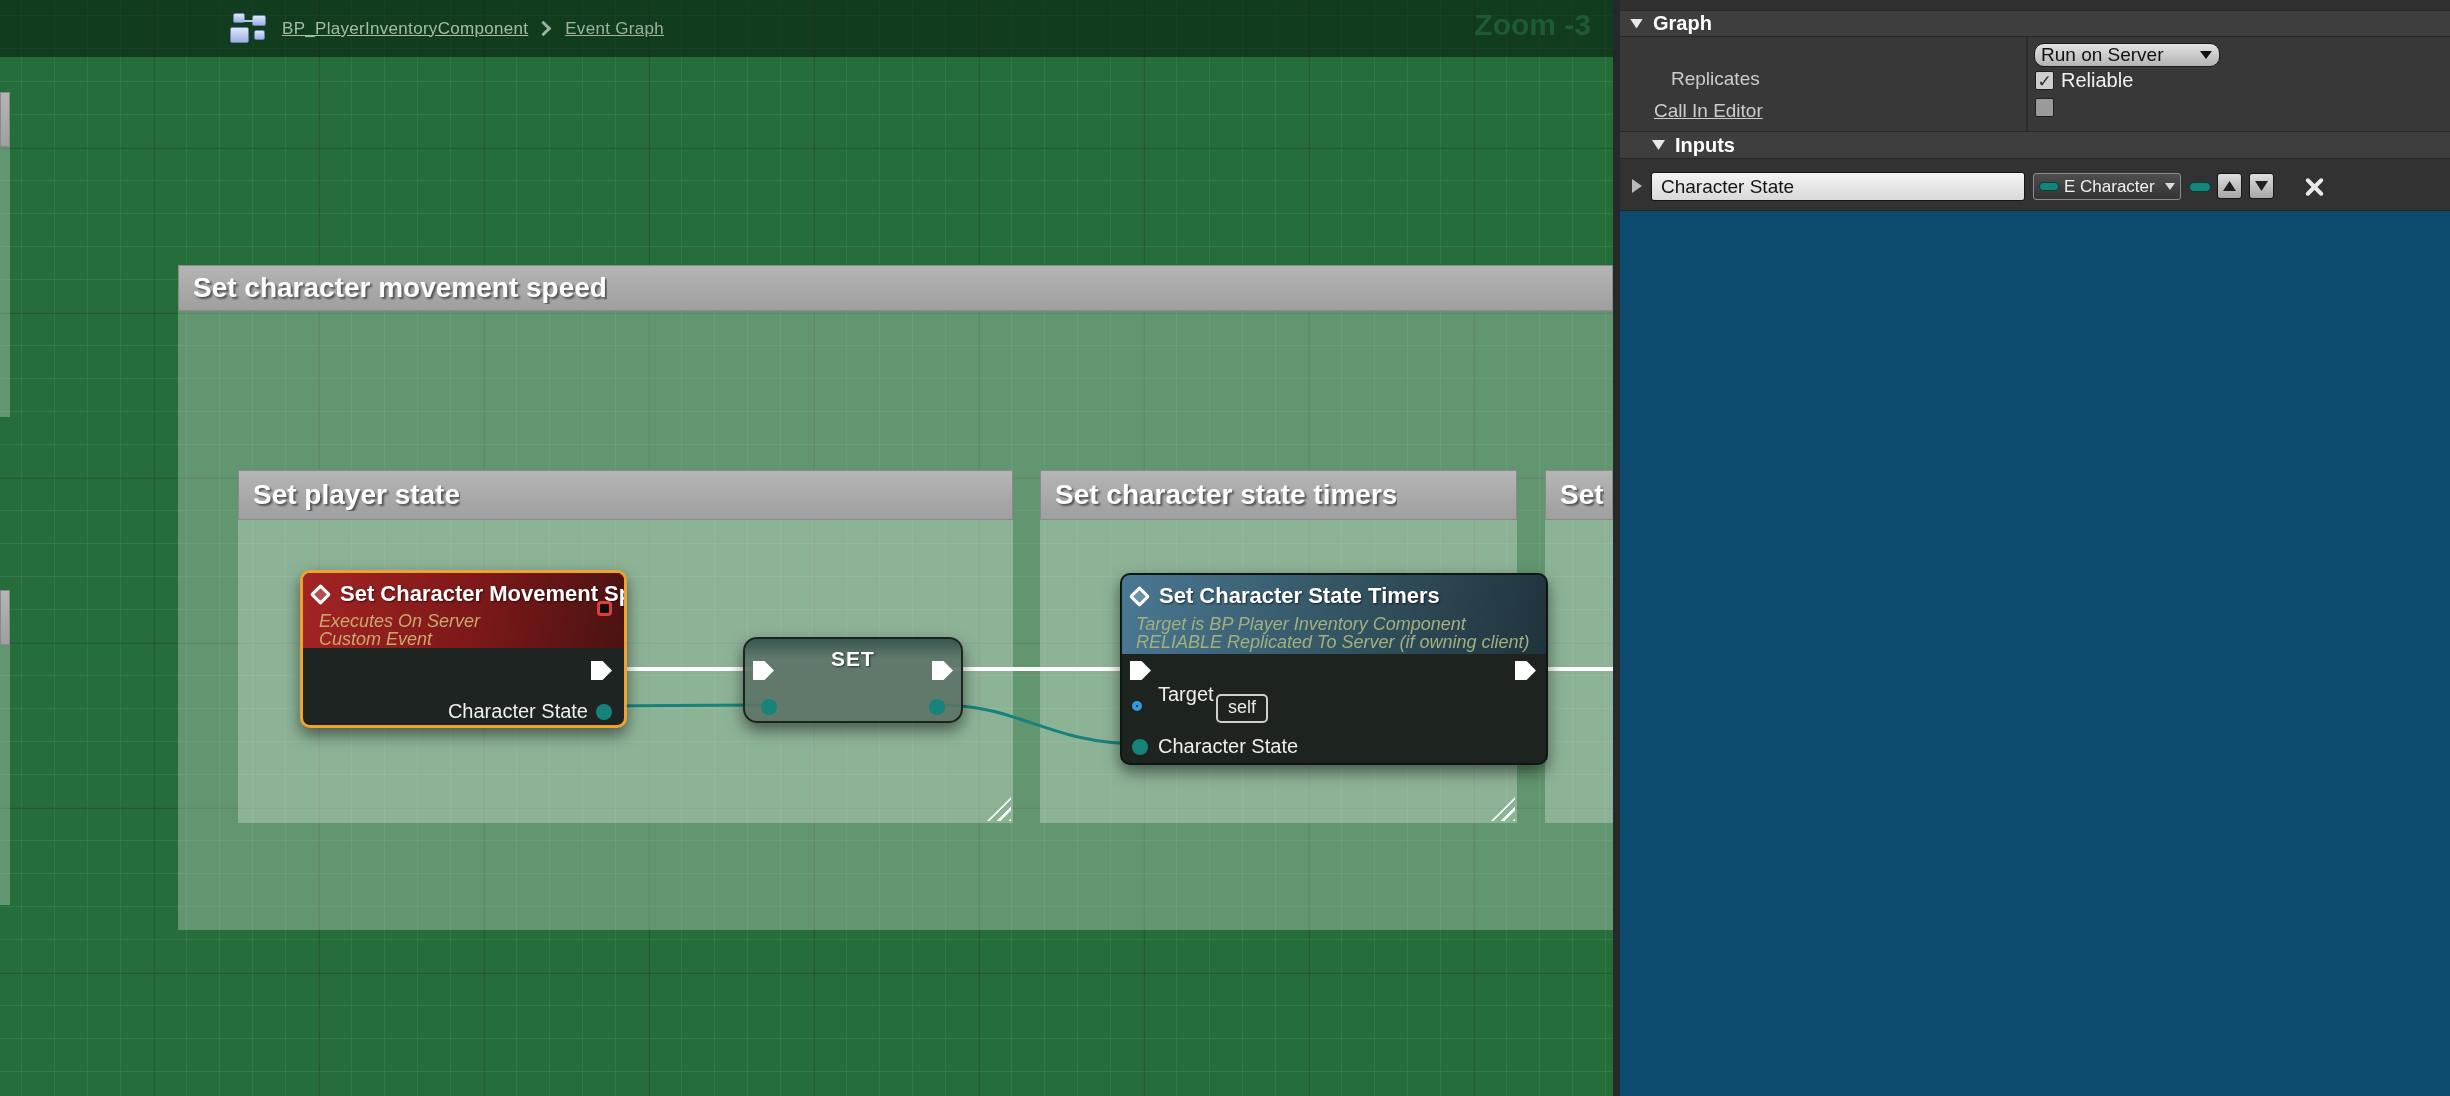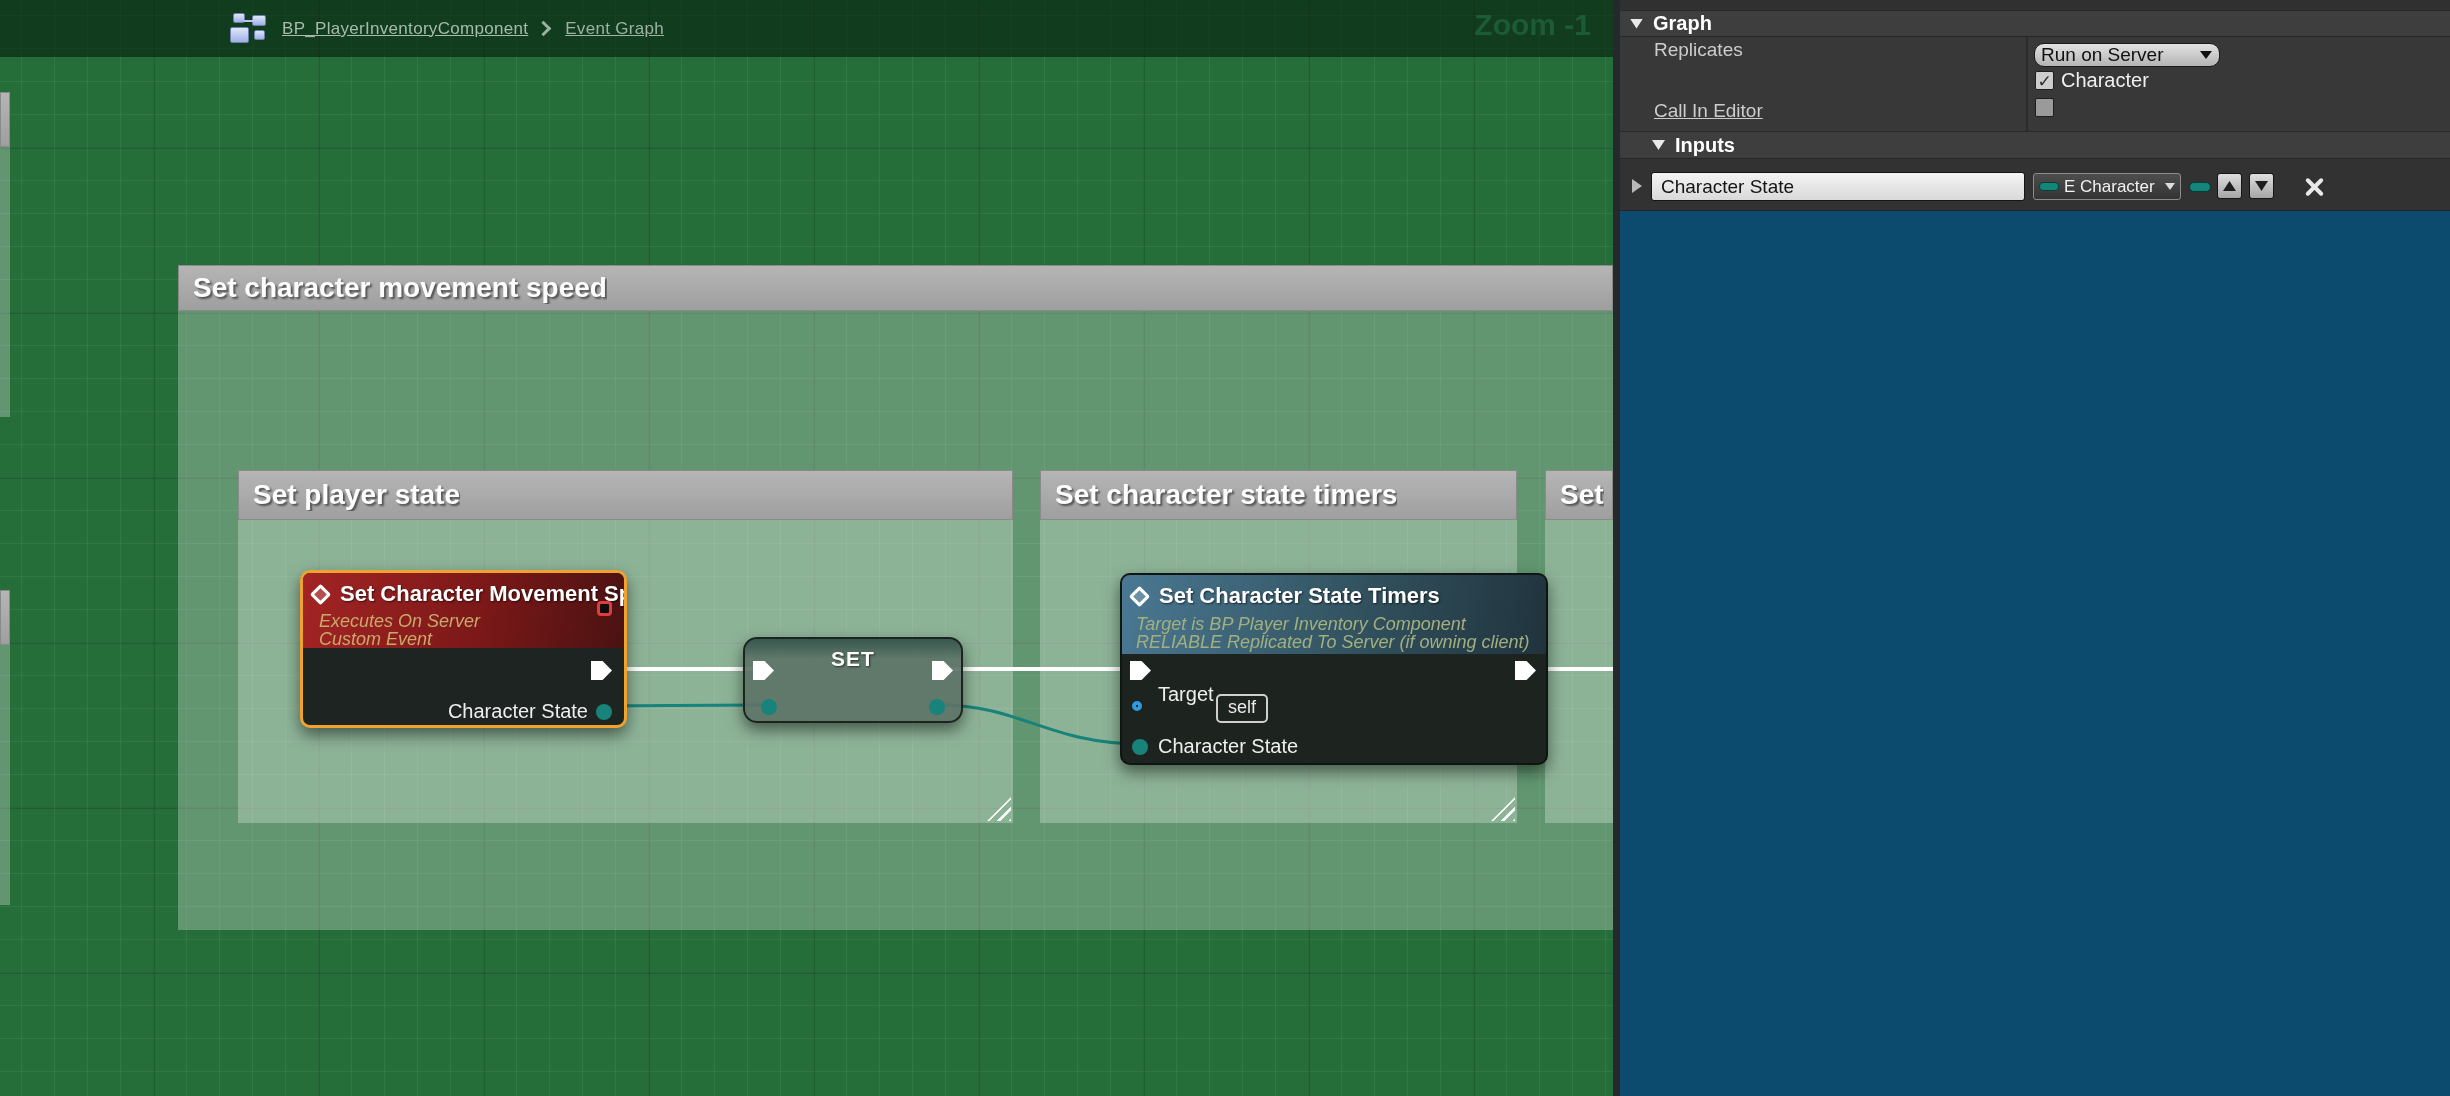"Zoom -1" div { text: -1 -> -3 }
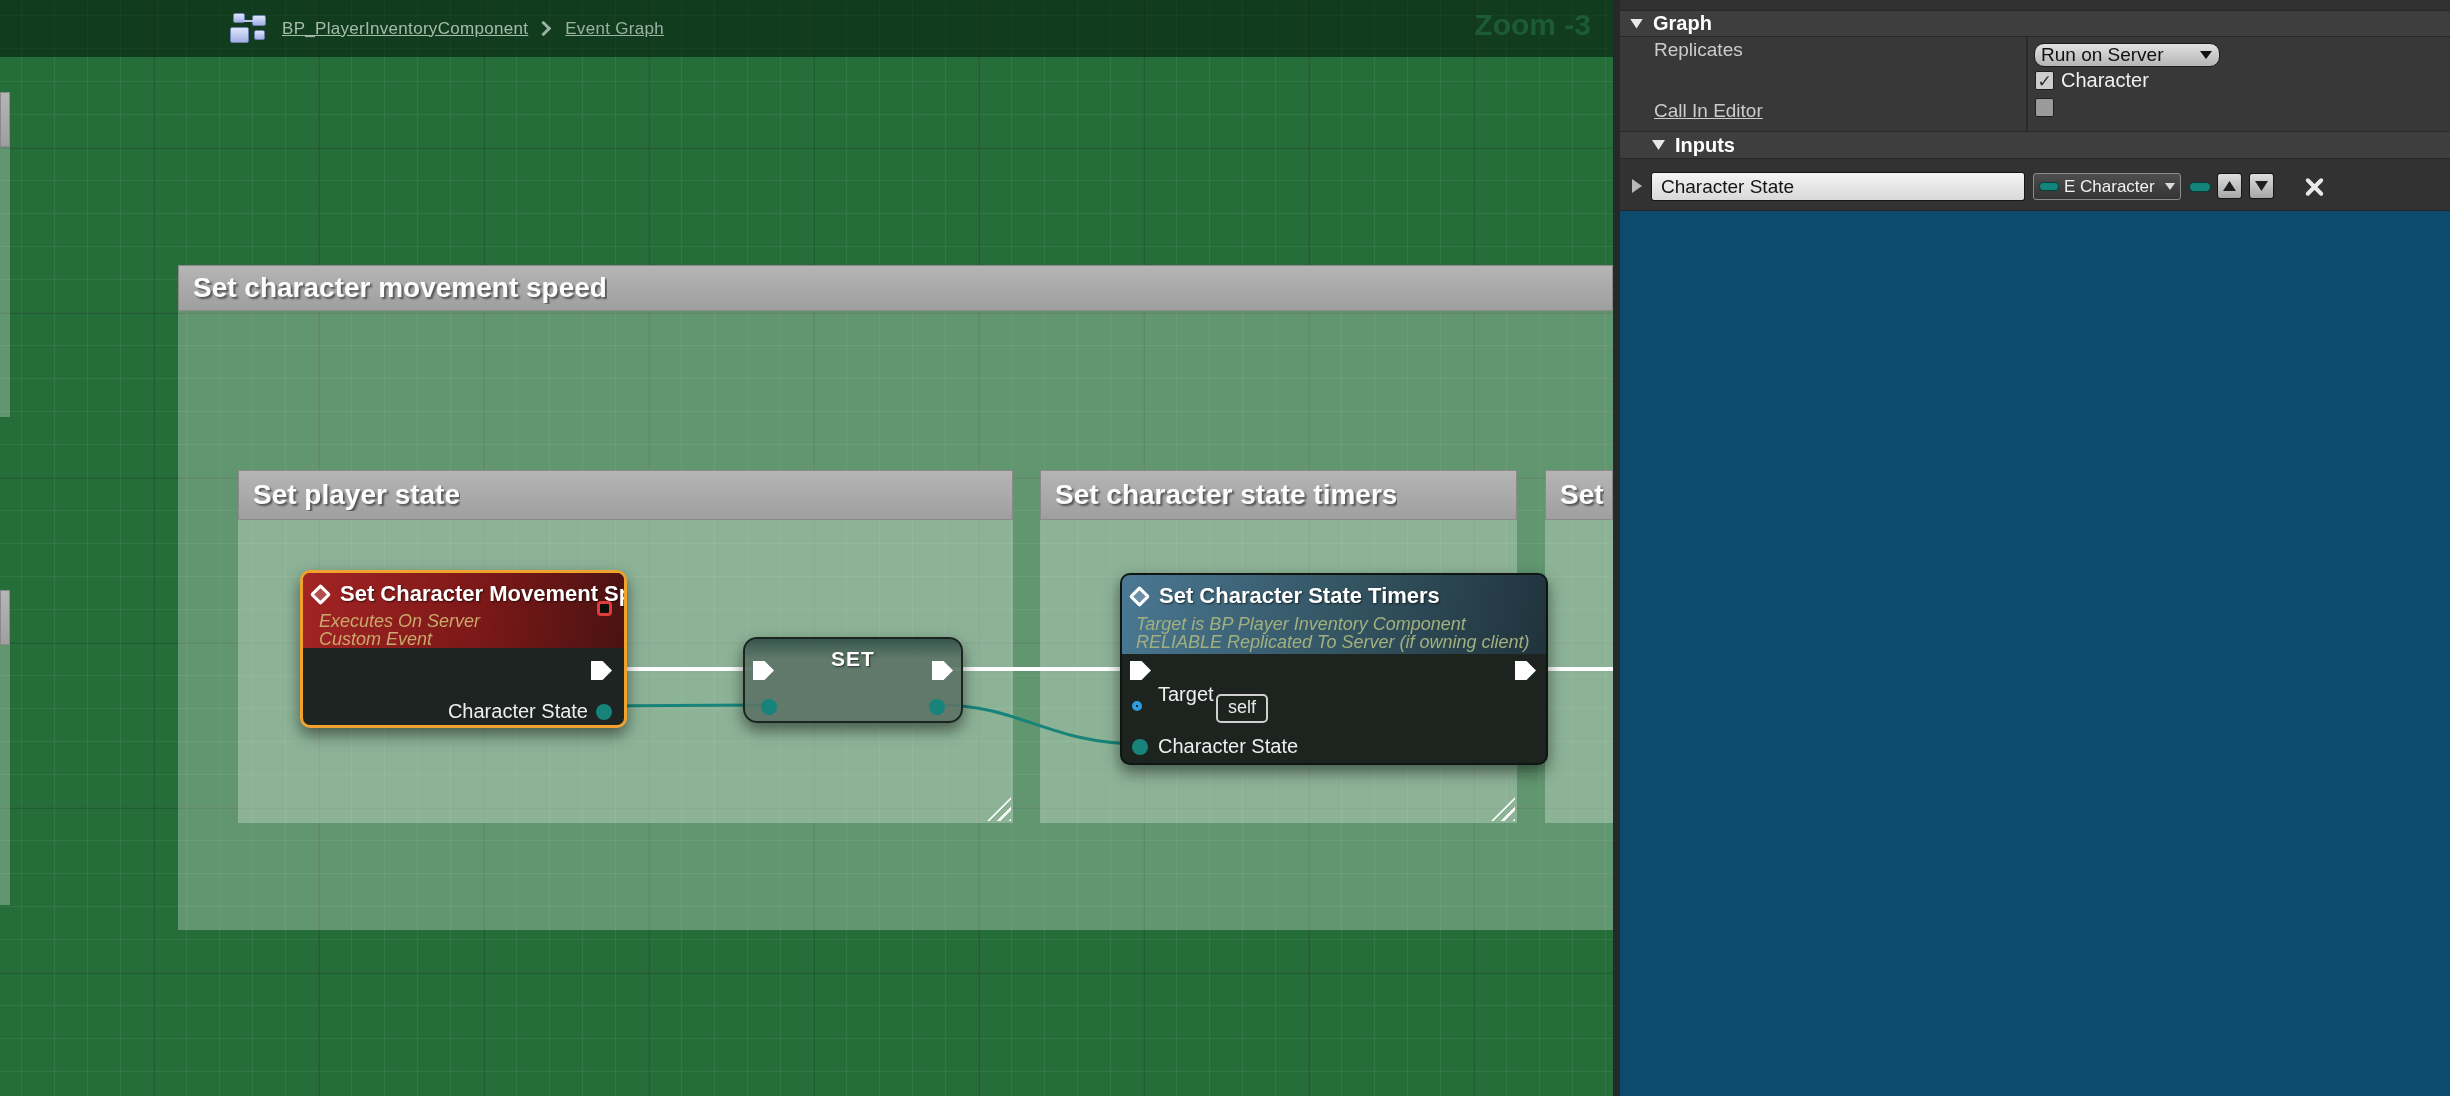"Replicates" #replicates-label { margin-left: none -> 17px; top: 39px -> 68px }
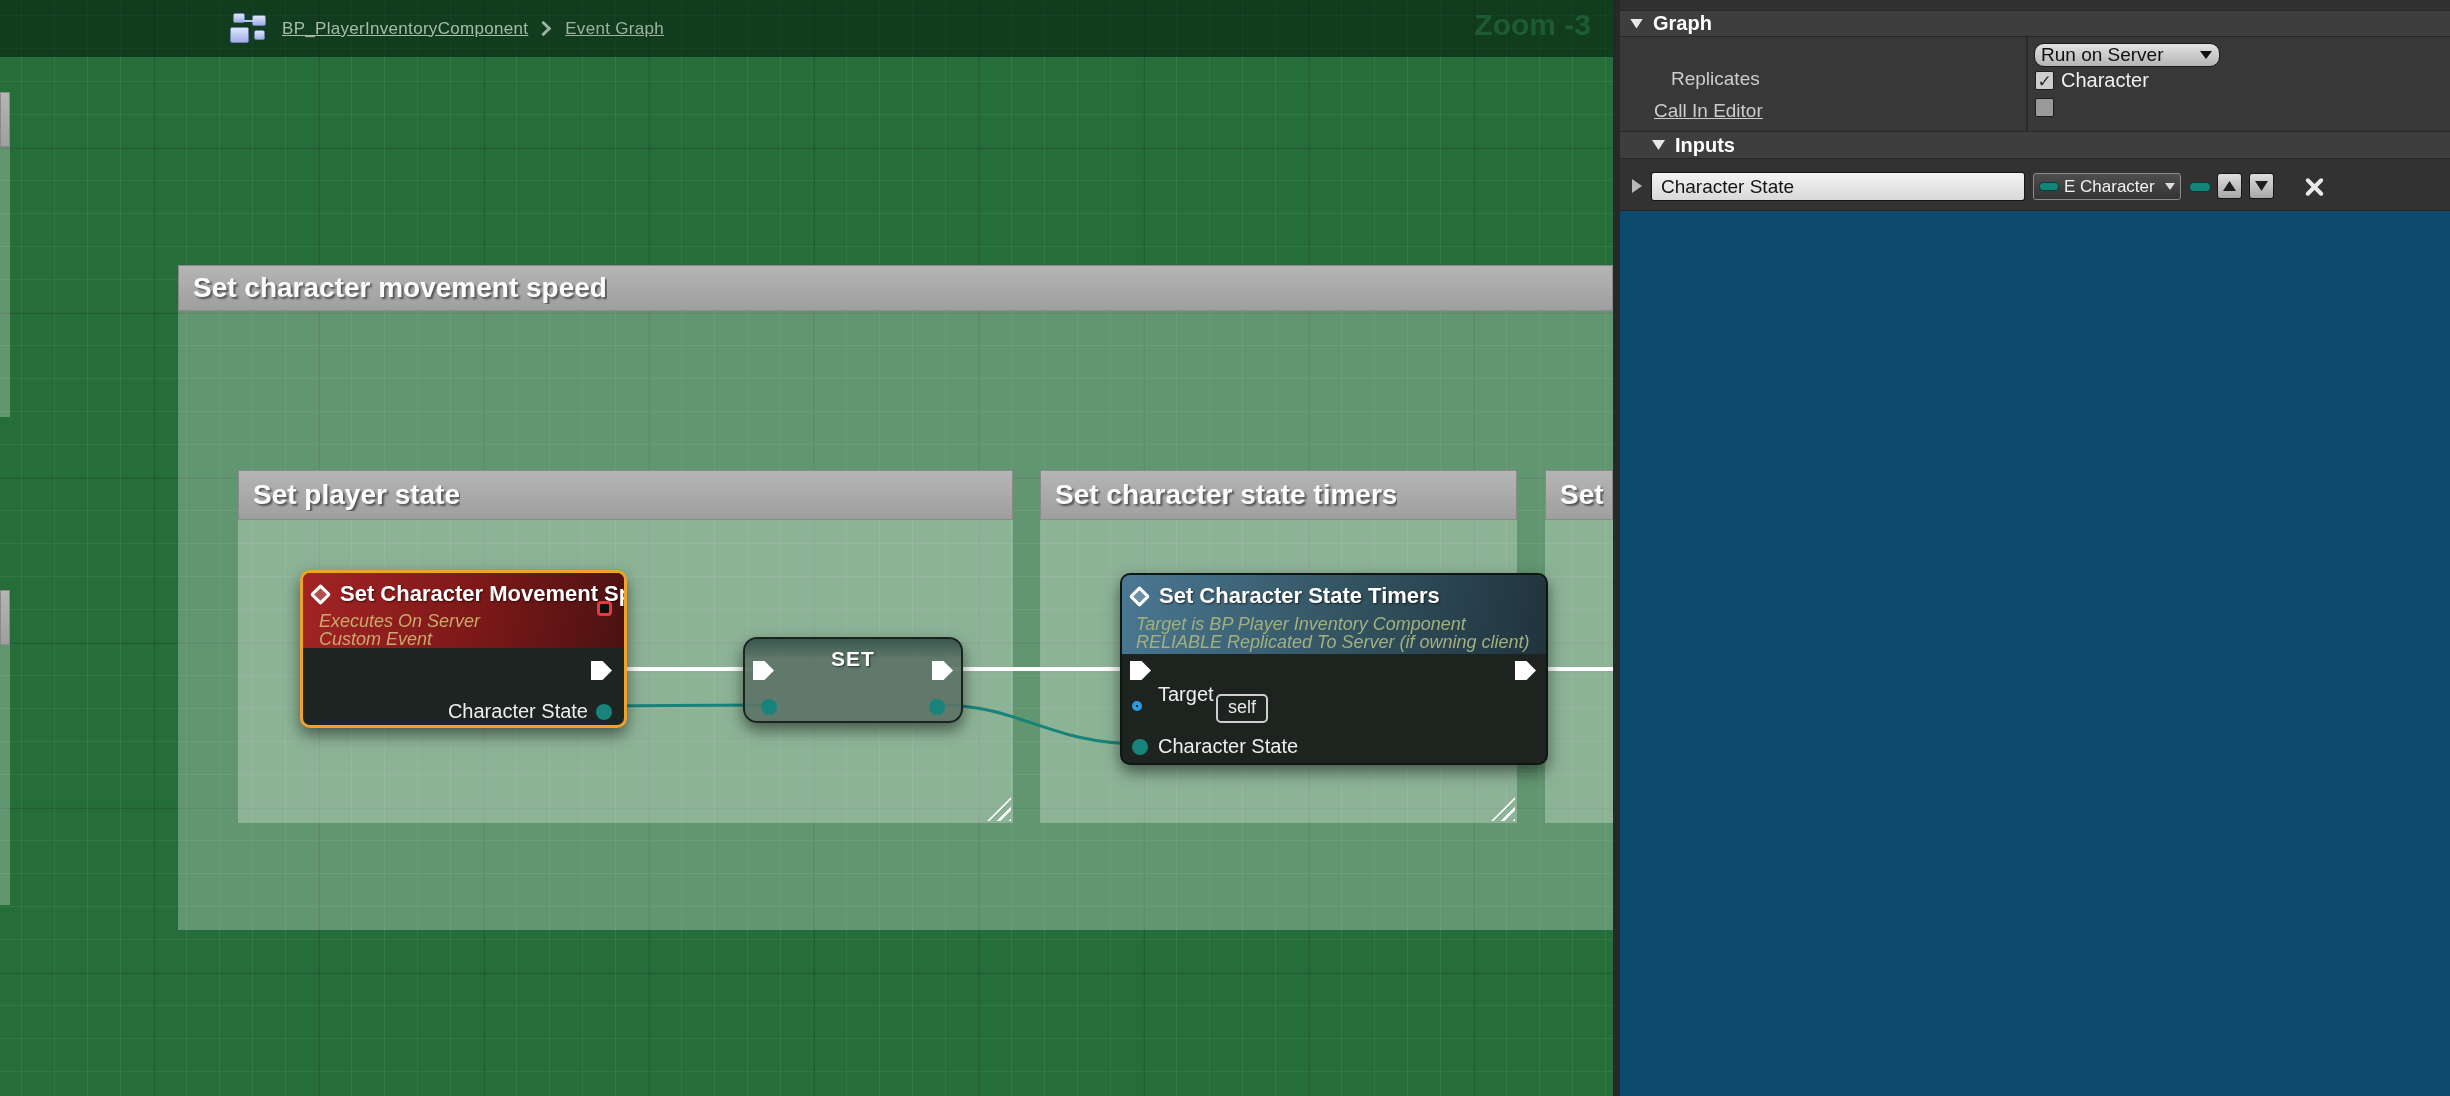"Character" div { text: Character -> Reliable }
